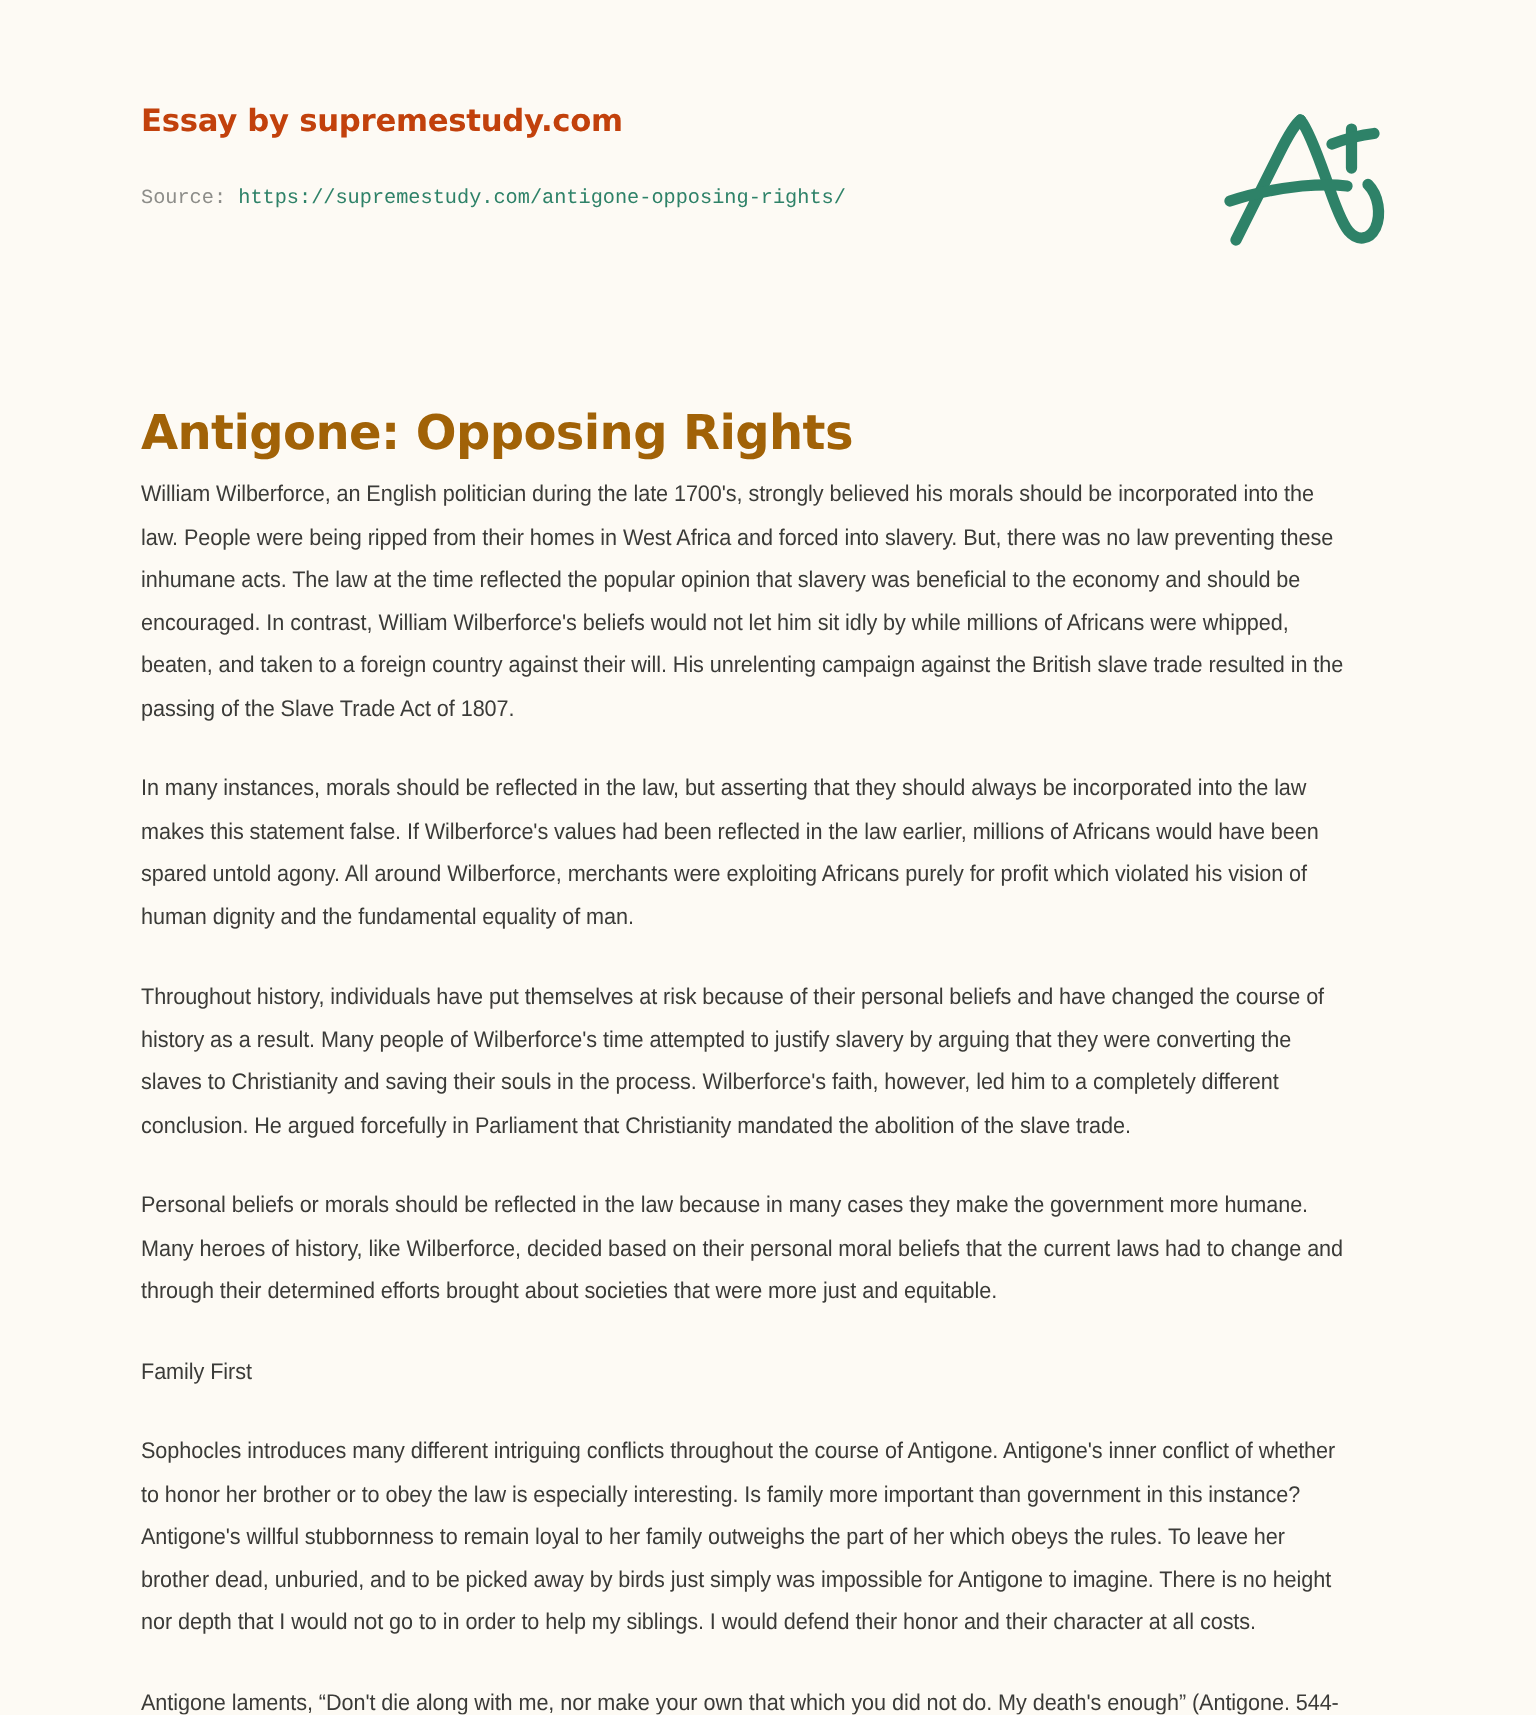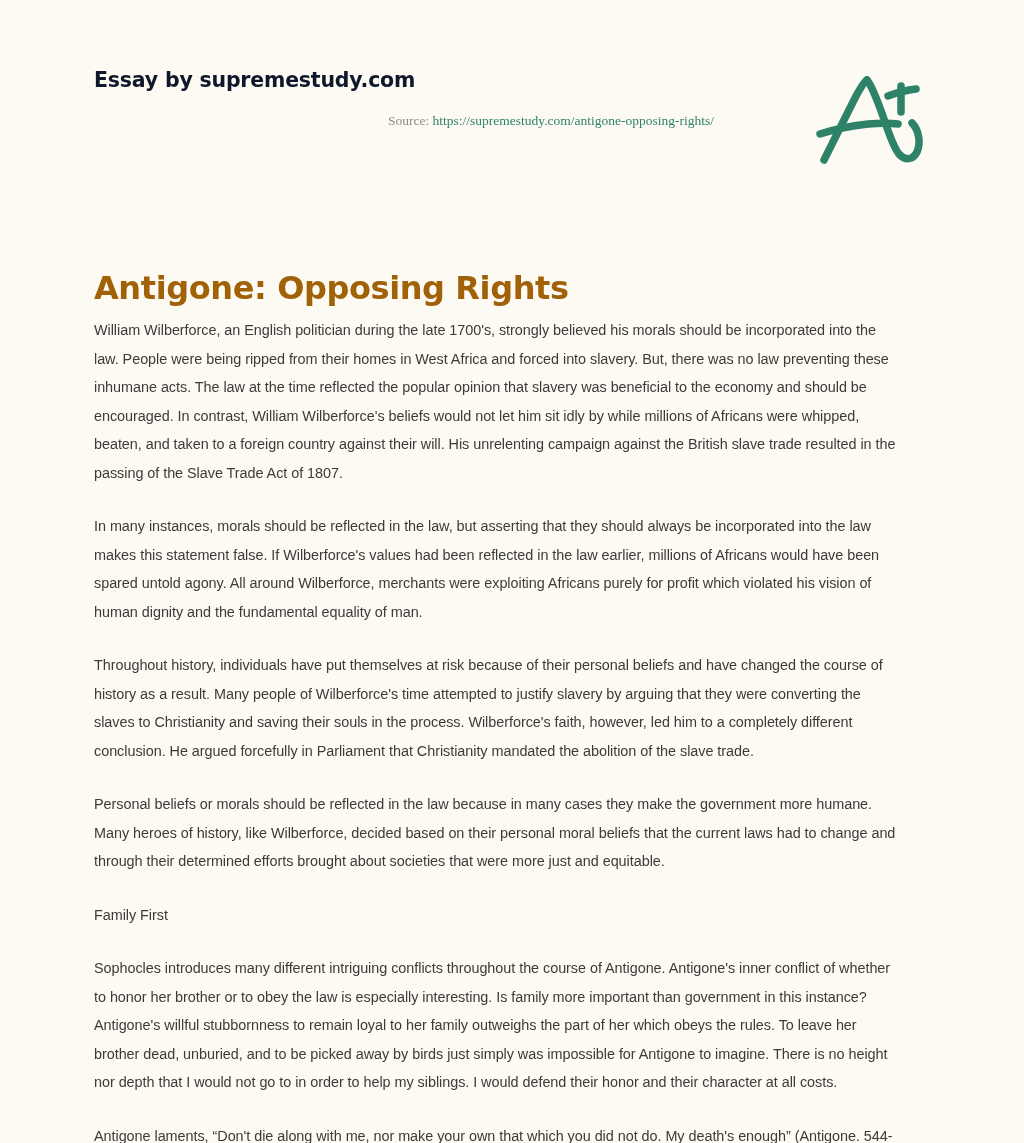"Essay by supremestudy.com" .brand-line { color: #0f172a -> #c2410c }
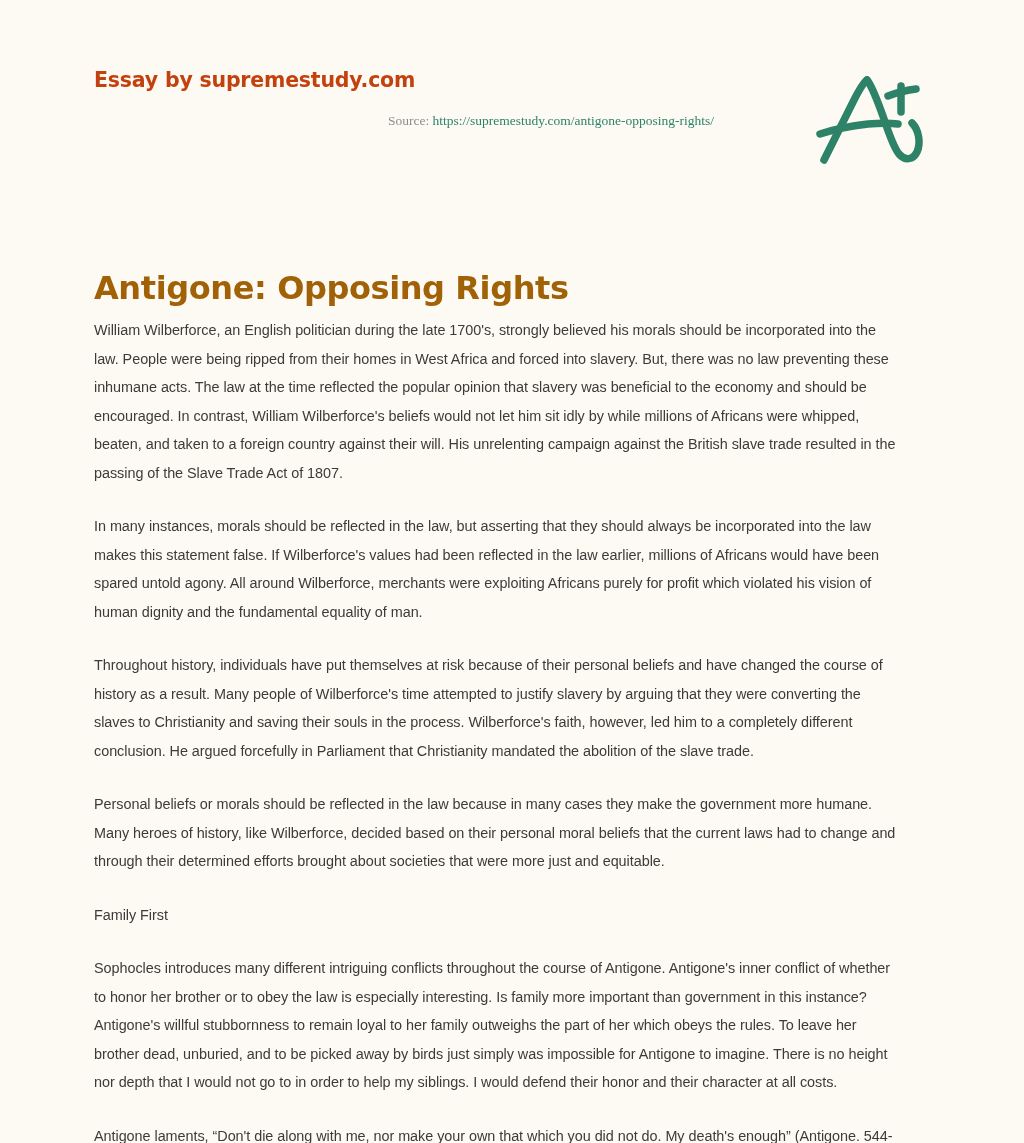"Source:" .source-line { font-family: Liberation Serif, serif -> Liberation Mono, monospace; margin-top: 19px -> 31px; text-align: right -> none }
